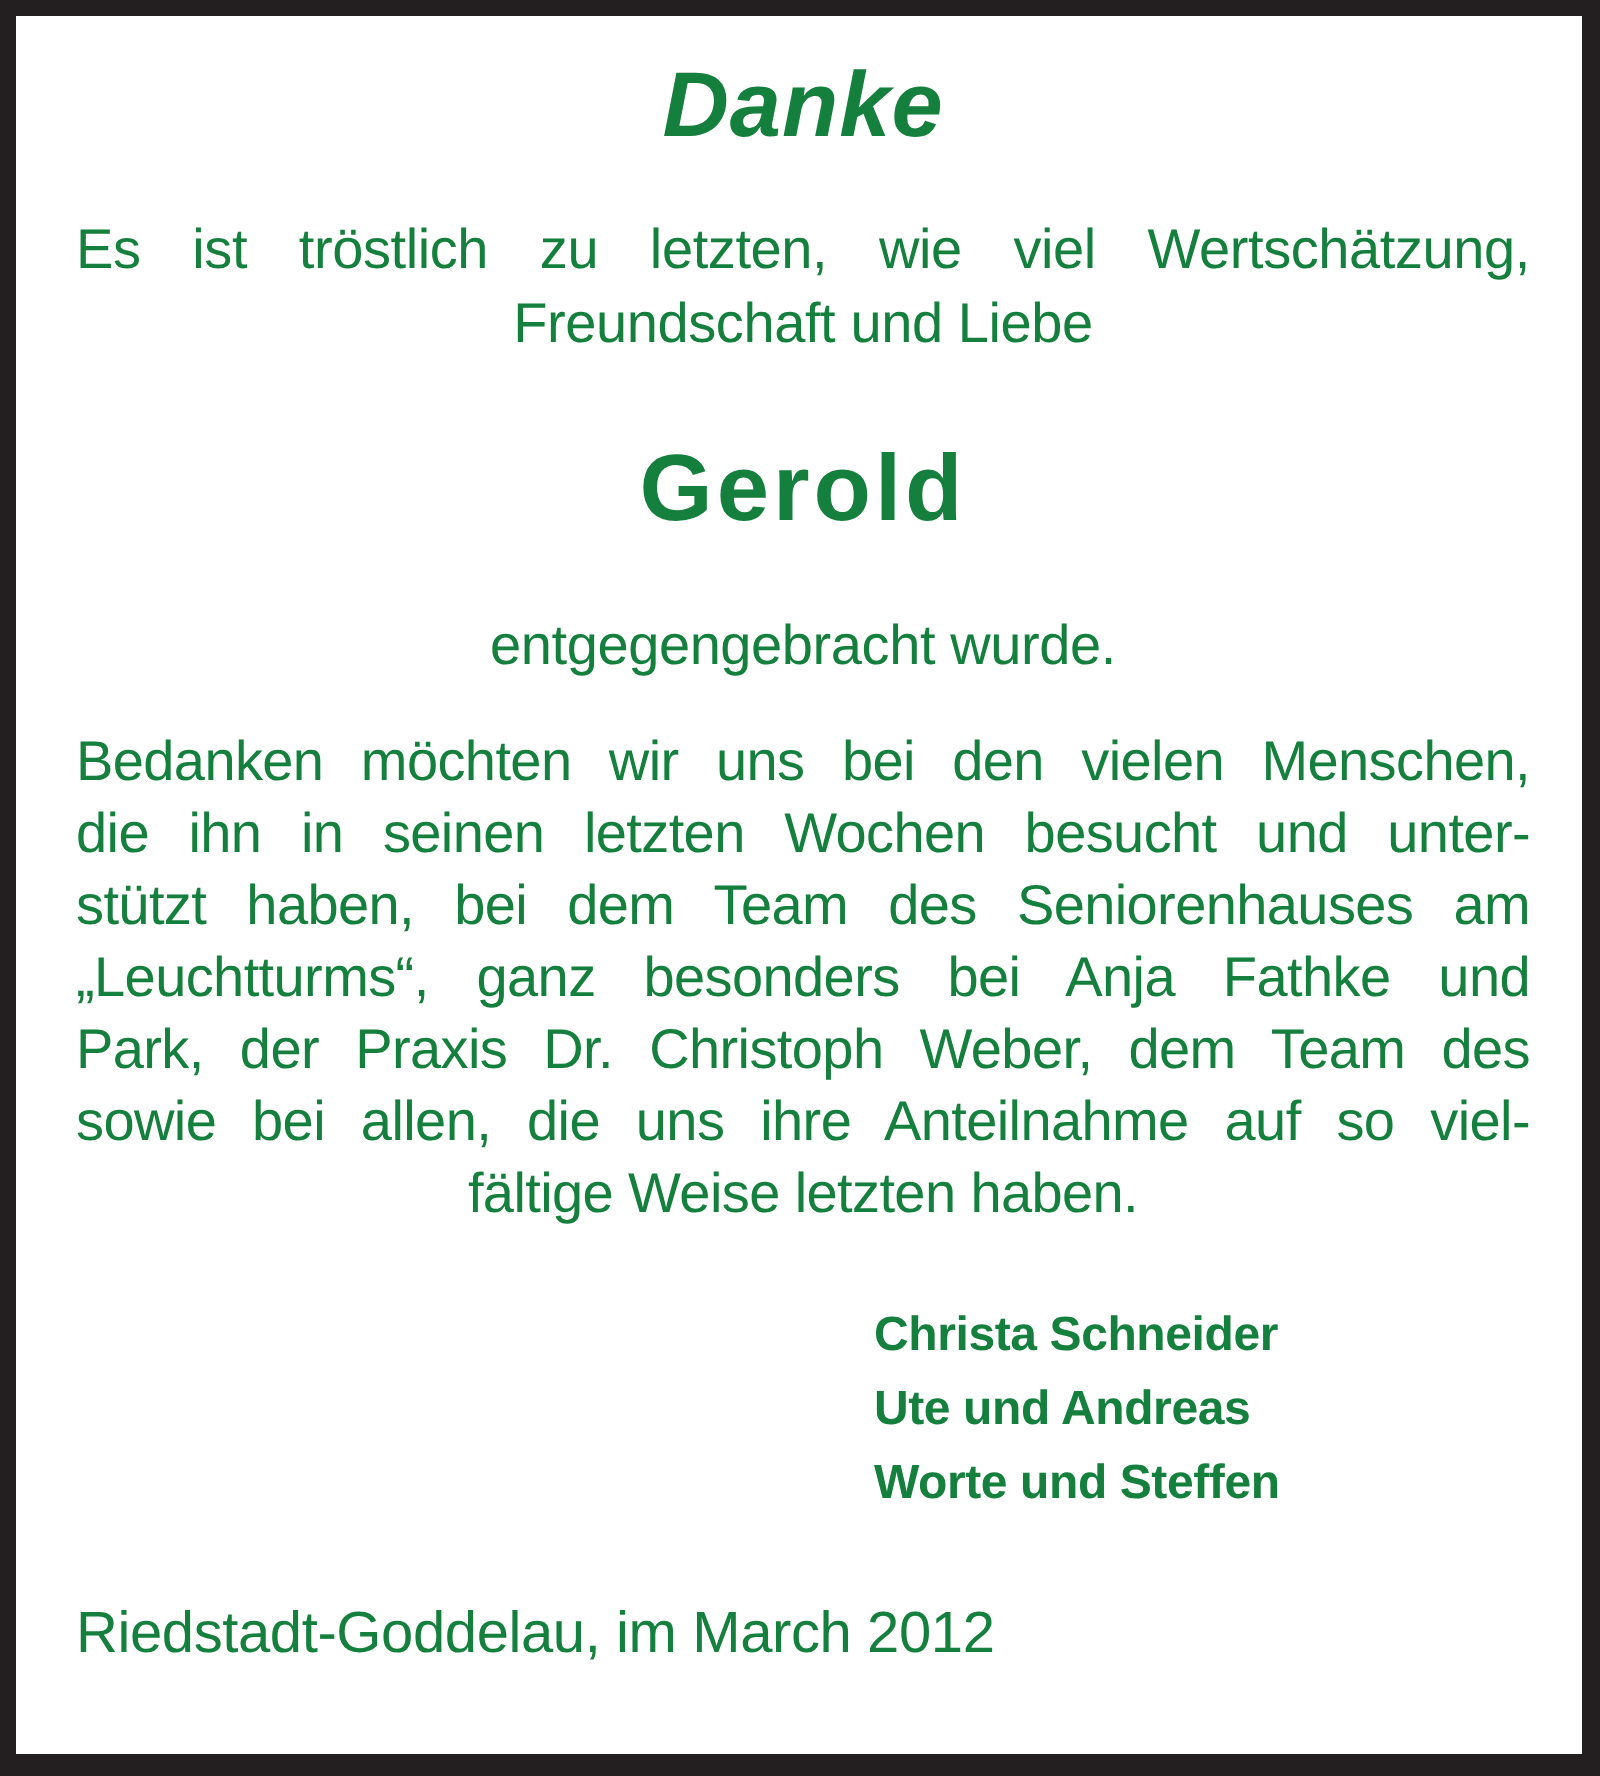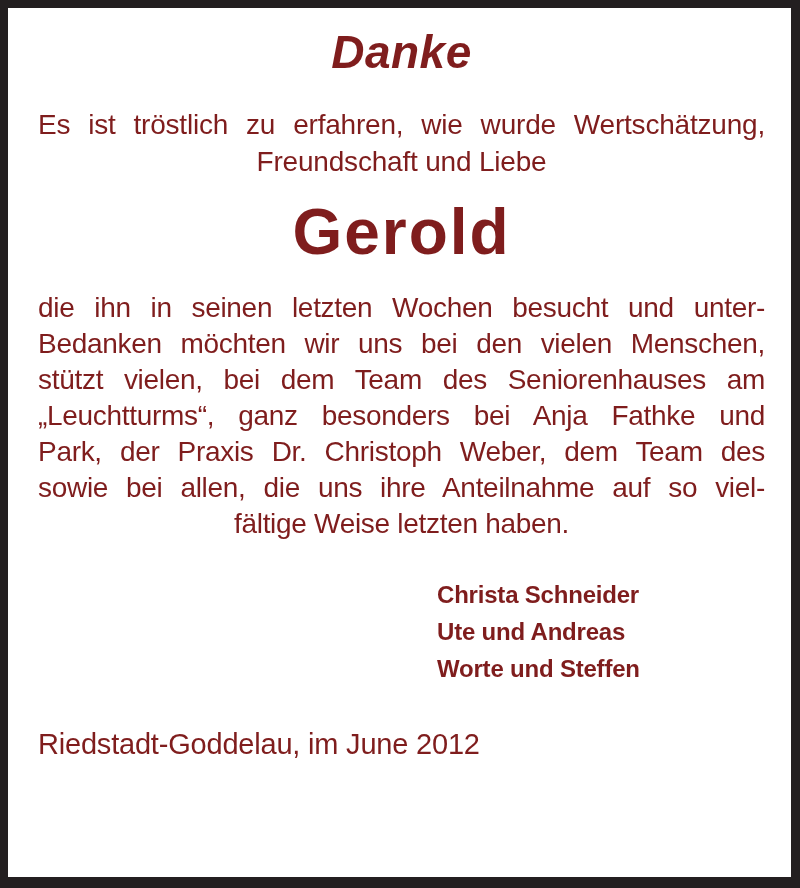"Danke" .card { color: #7f1d1d -> #15803d }
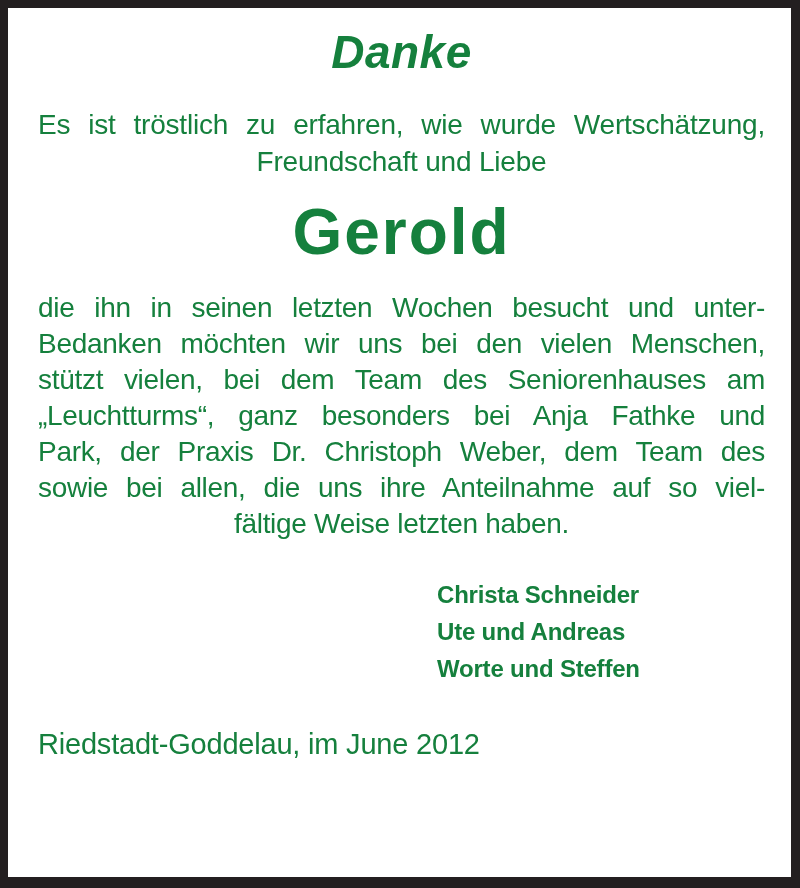"Es ist tröstlich zu erfahren," div.jline { text: erfahren, wie wurde -> letzten, wie viel }
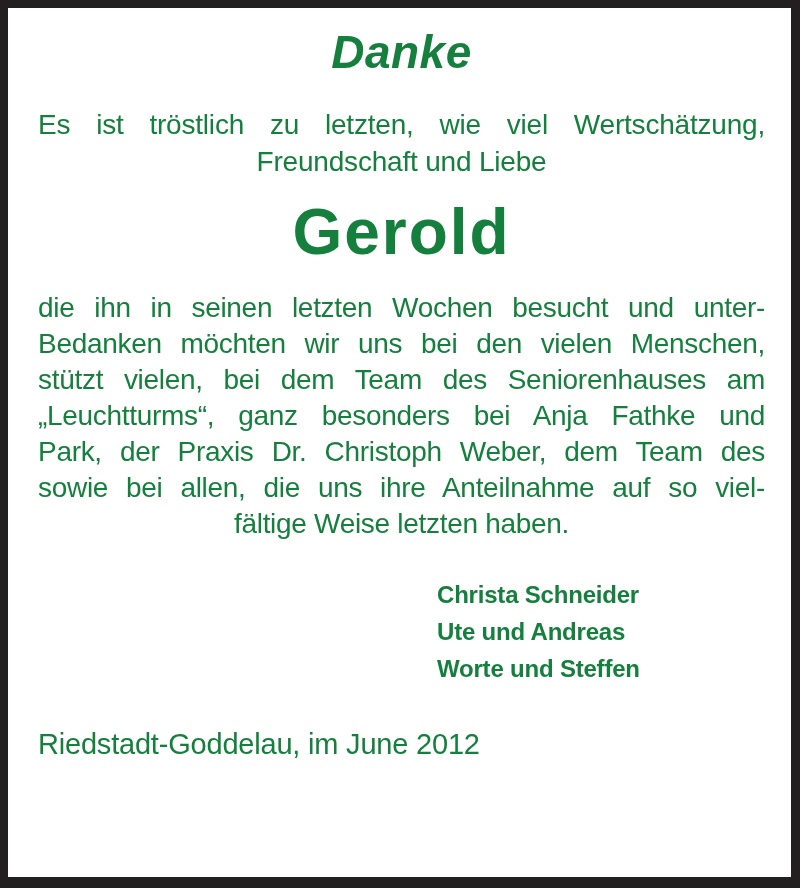"Gerold" .deceased-name { font-size: 64px -> 47px; margin-top: 16px -> 28px }
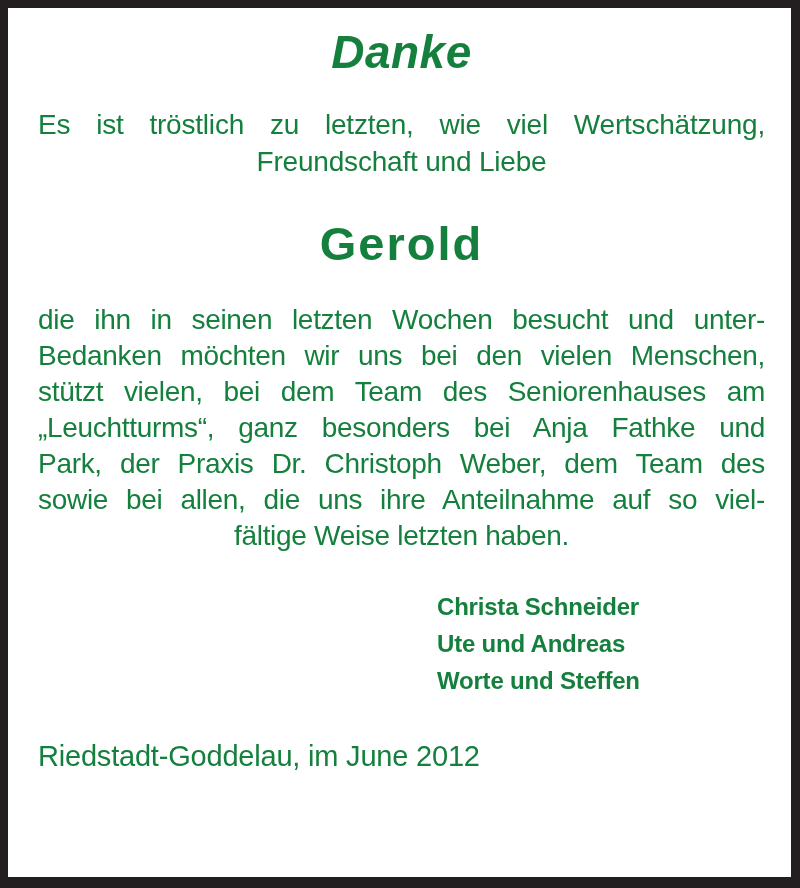"entgegengebracht wurde." div.ack { html: none -> <div>entgegengebracht wurde.</div> }
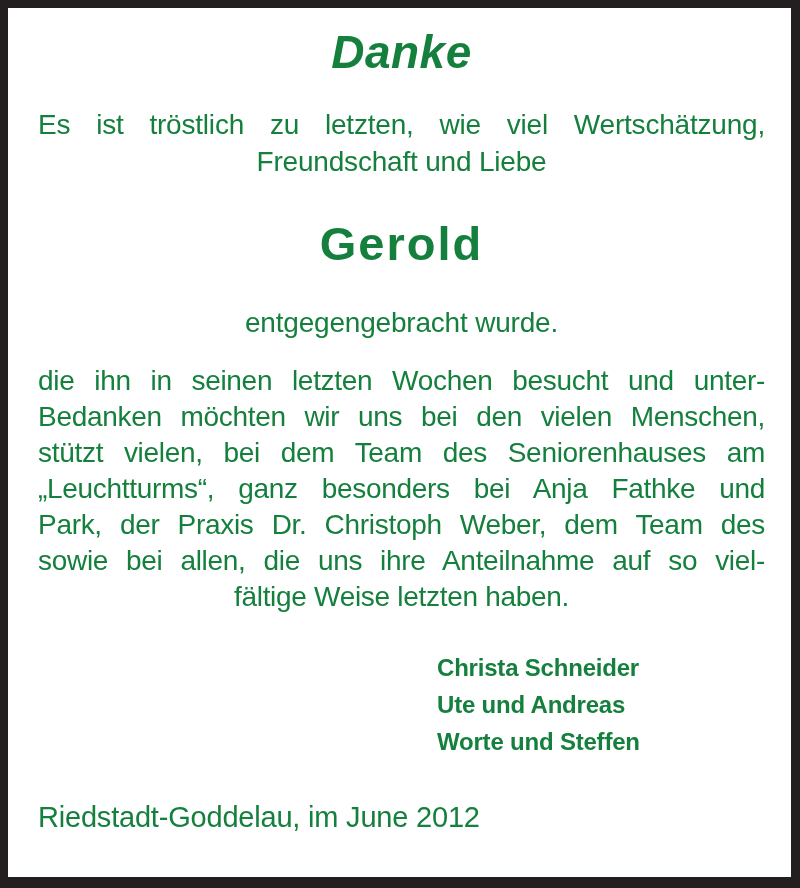"die ihn in seinen letzten" div.jline { order: before "Bedanken möchten wir uns bei" -> after "Bedanken möchten wir uns bei" }
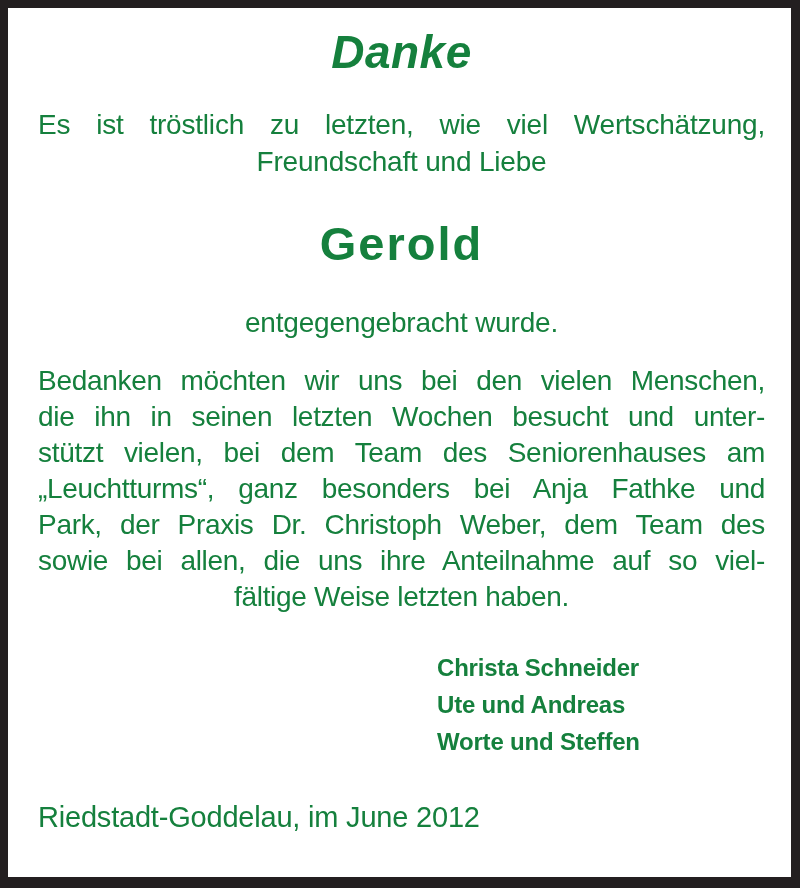"stützt vielen, bei dem Team" div.jline { text: vielen -> haben }
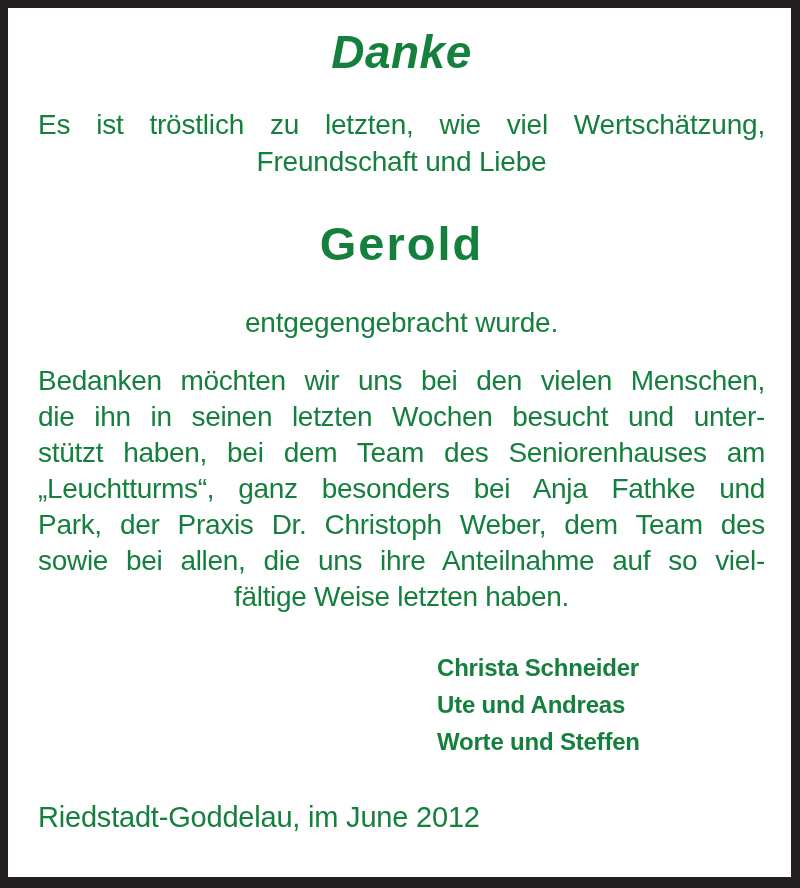"Riedstadt-Goddelau, im June 2012" div.place-date { text: June -> March }
